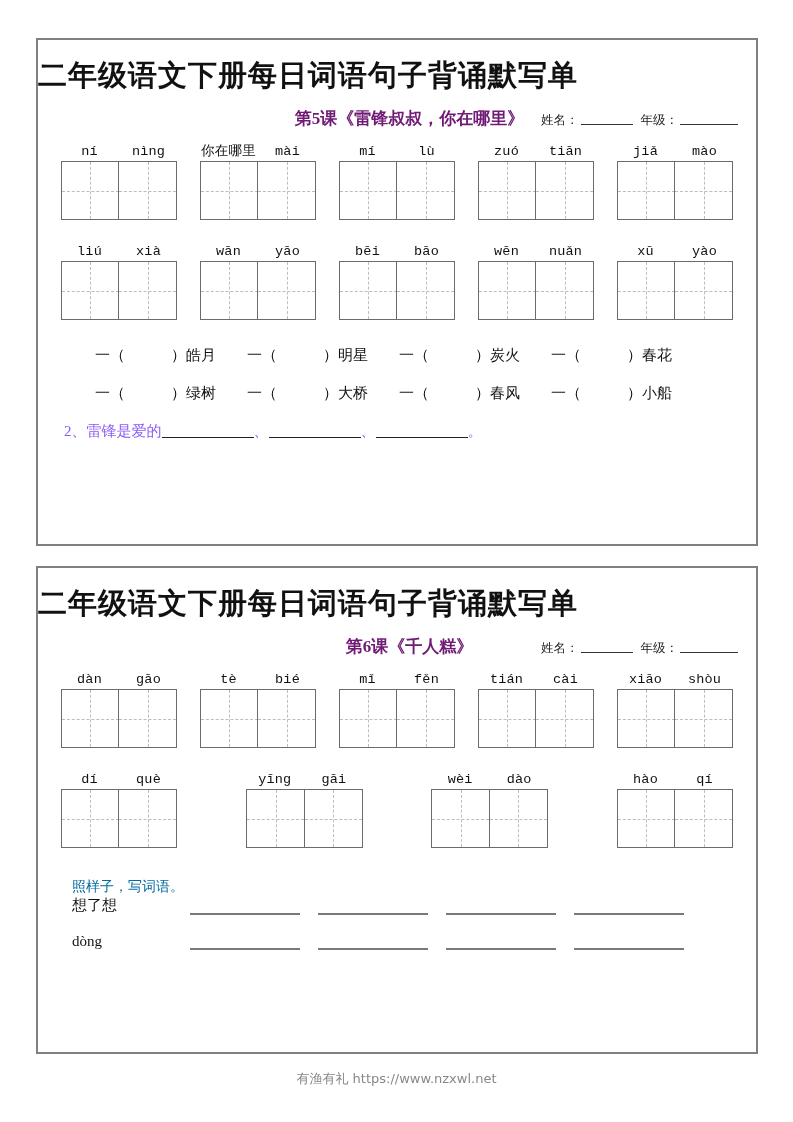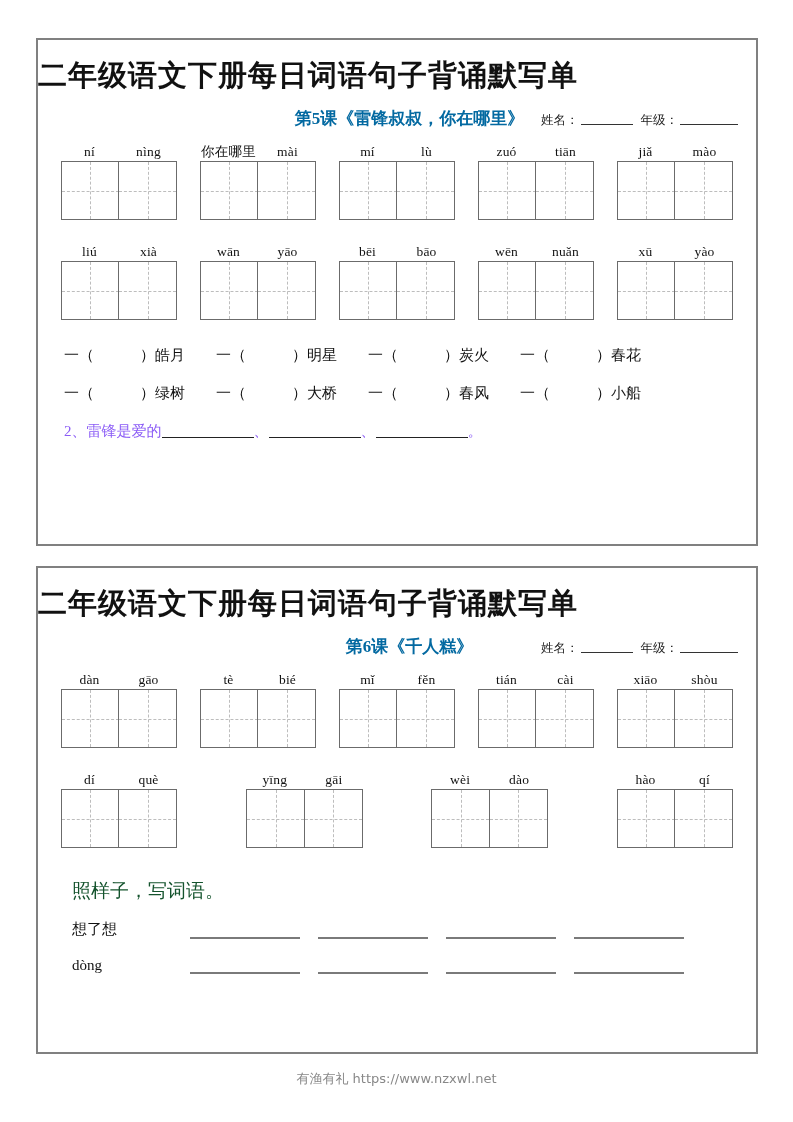"第5课《雷锋叔叔，你在哪里》" .lesson-title { color: #0369a1 -> #701a75 }
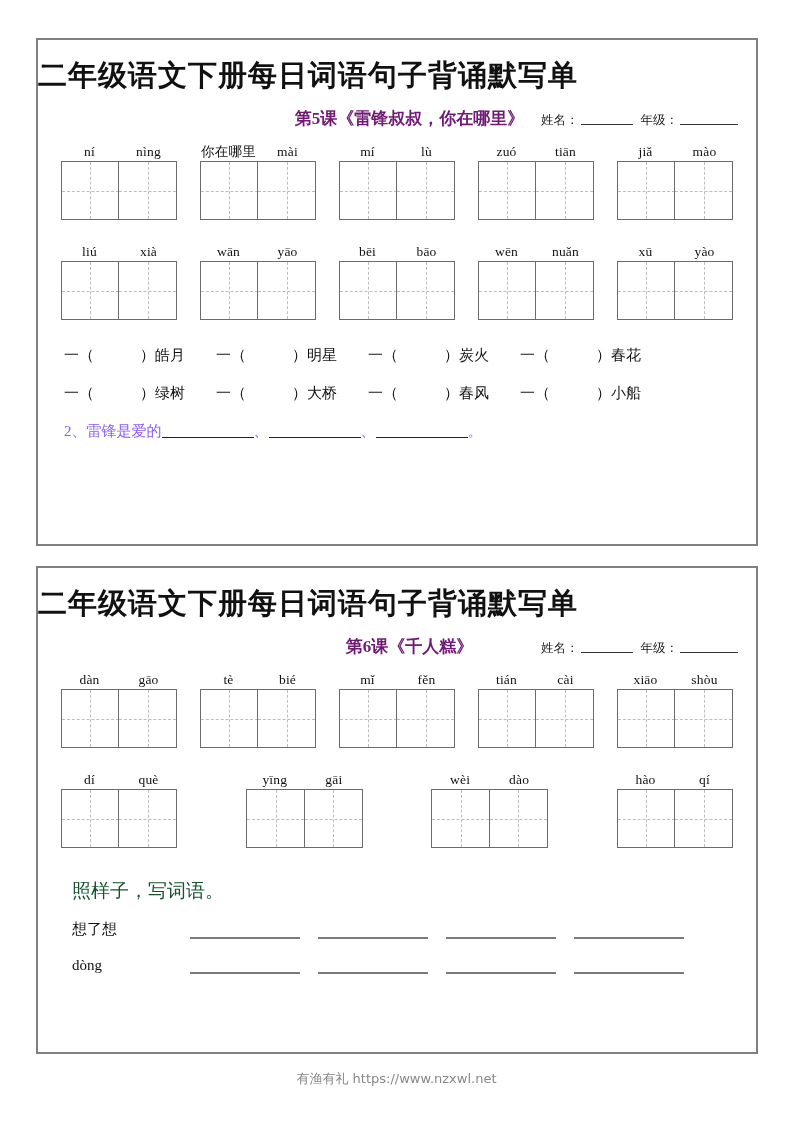"ní" .pinyin { font-family: Liberation Serif, serif -> Liberation Mono, monospace }
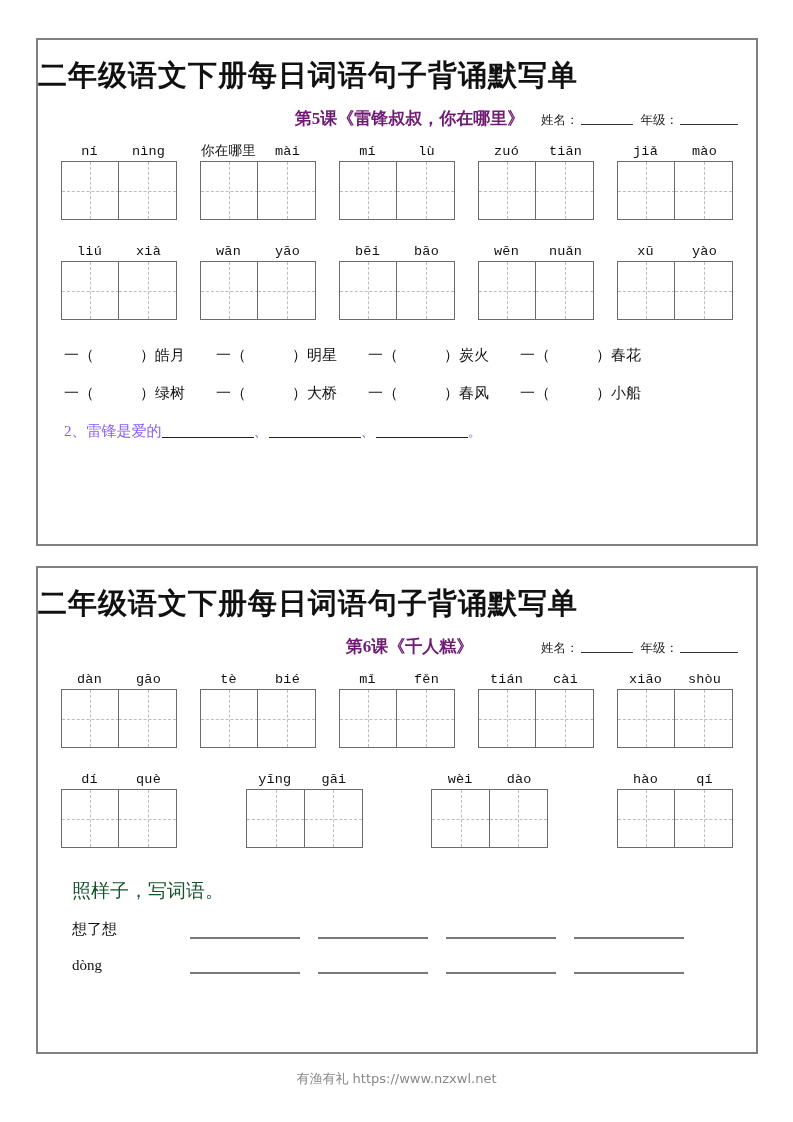"一（ ）皓月" .measure-item { text-align: none -> right }
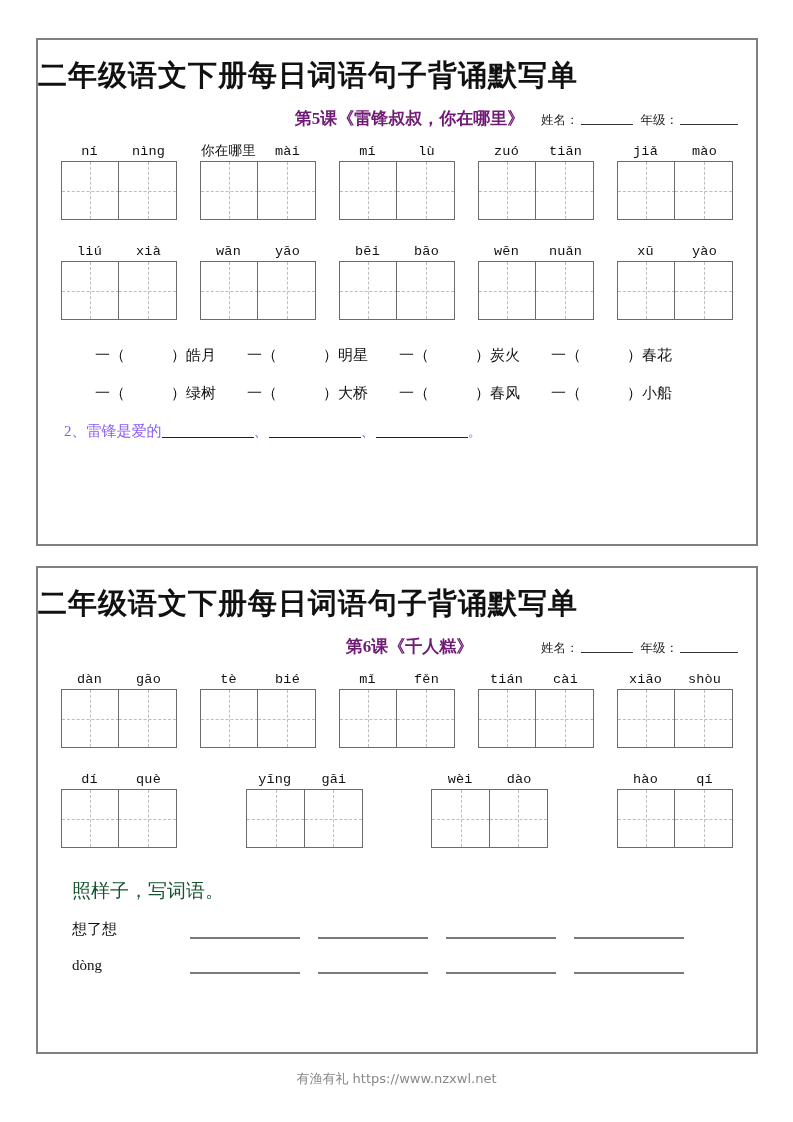"照样子，写词语。" .ex2-heading { color: #14532d -> #0369a1; font-size: 19px -> 14px; margin-bottom: 16px -> none }
